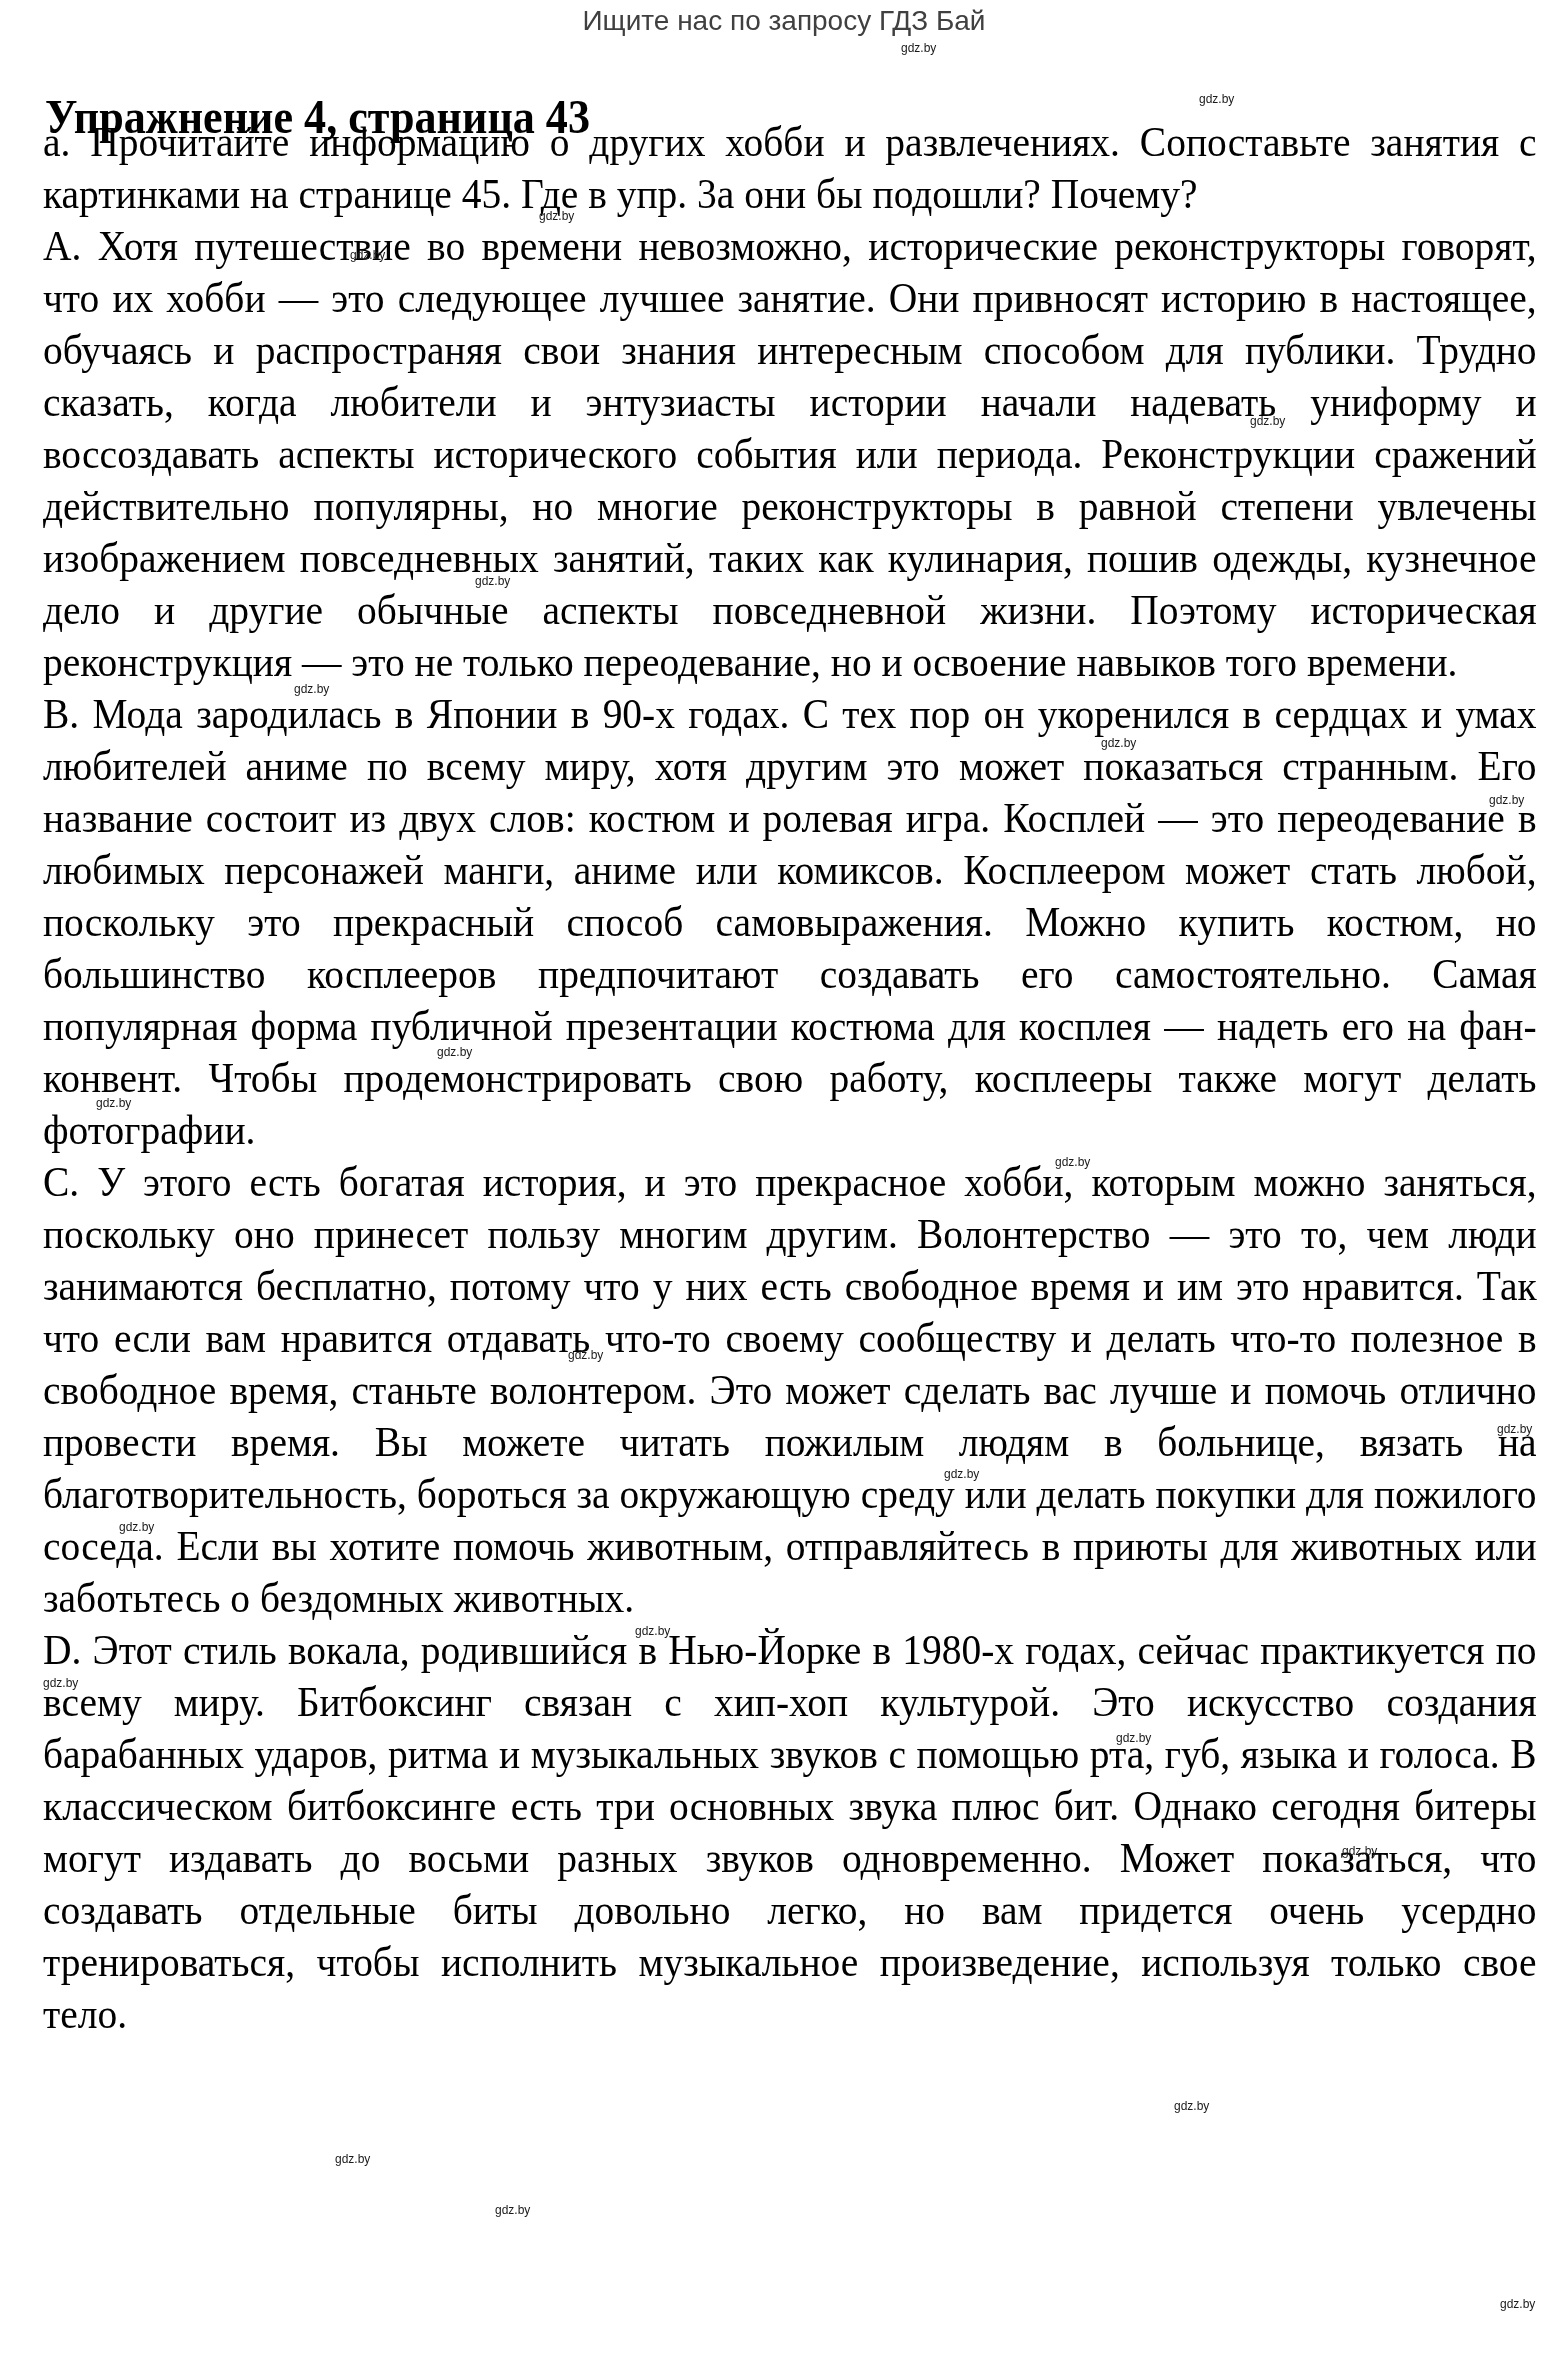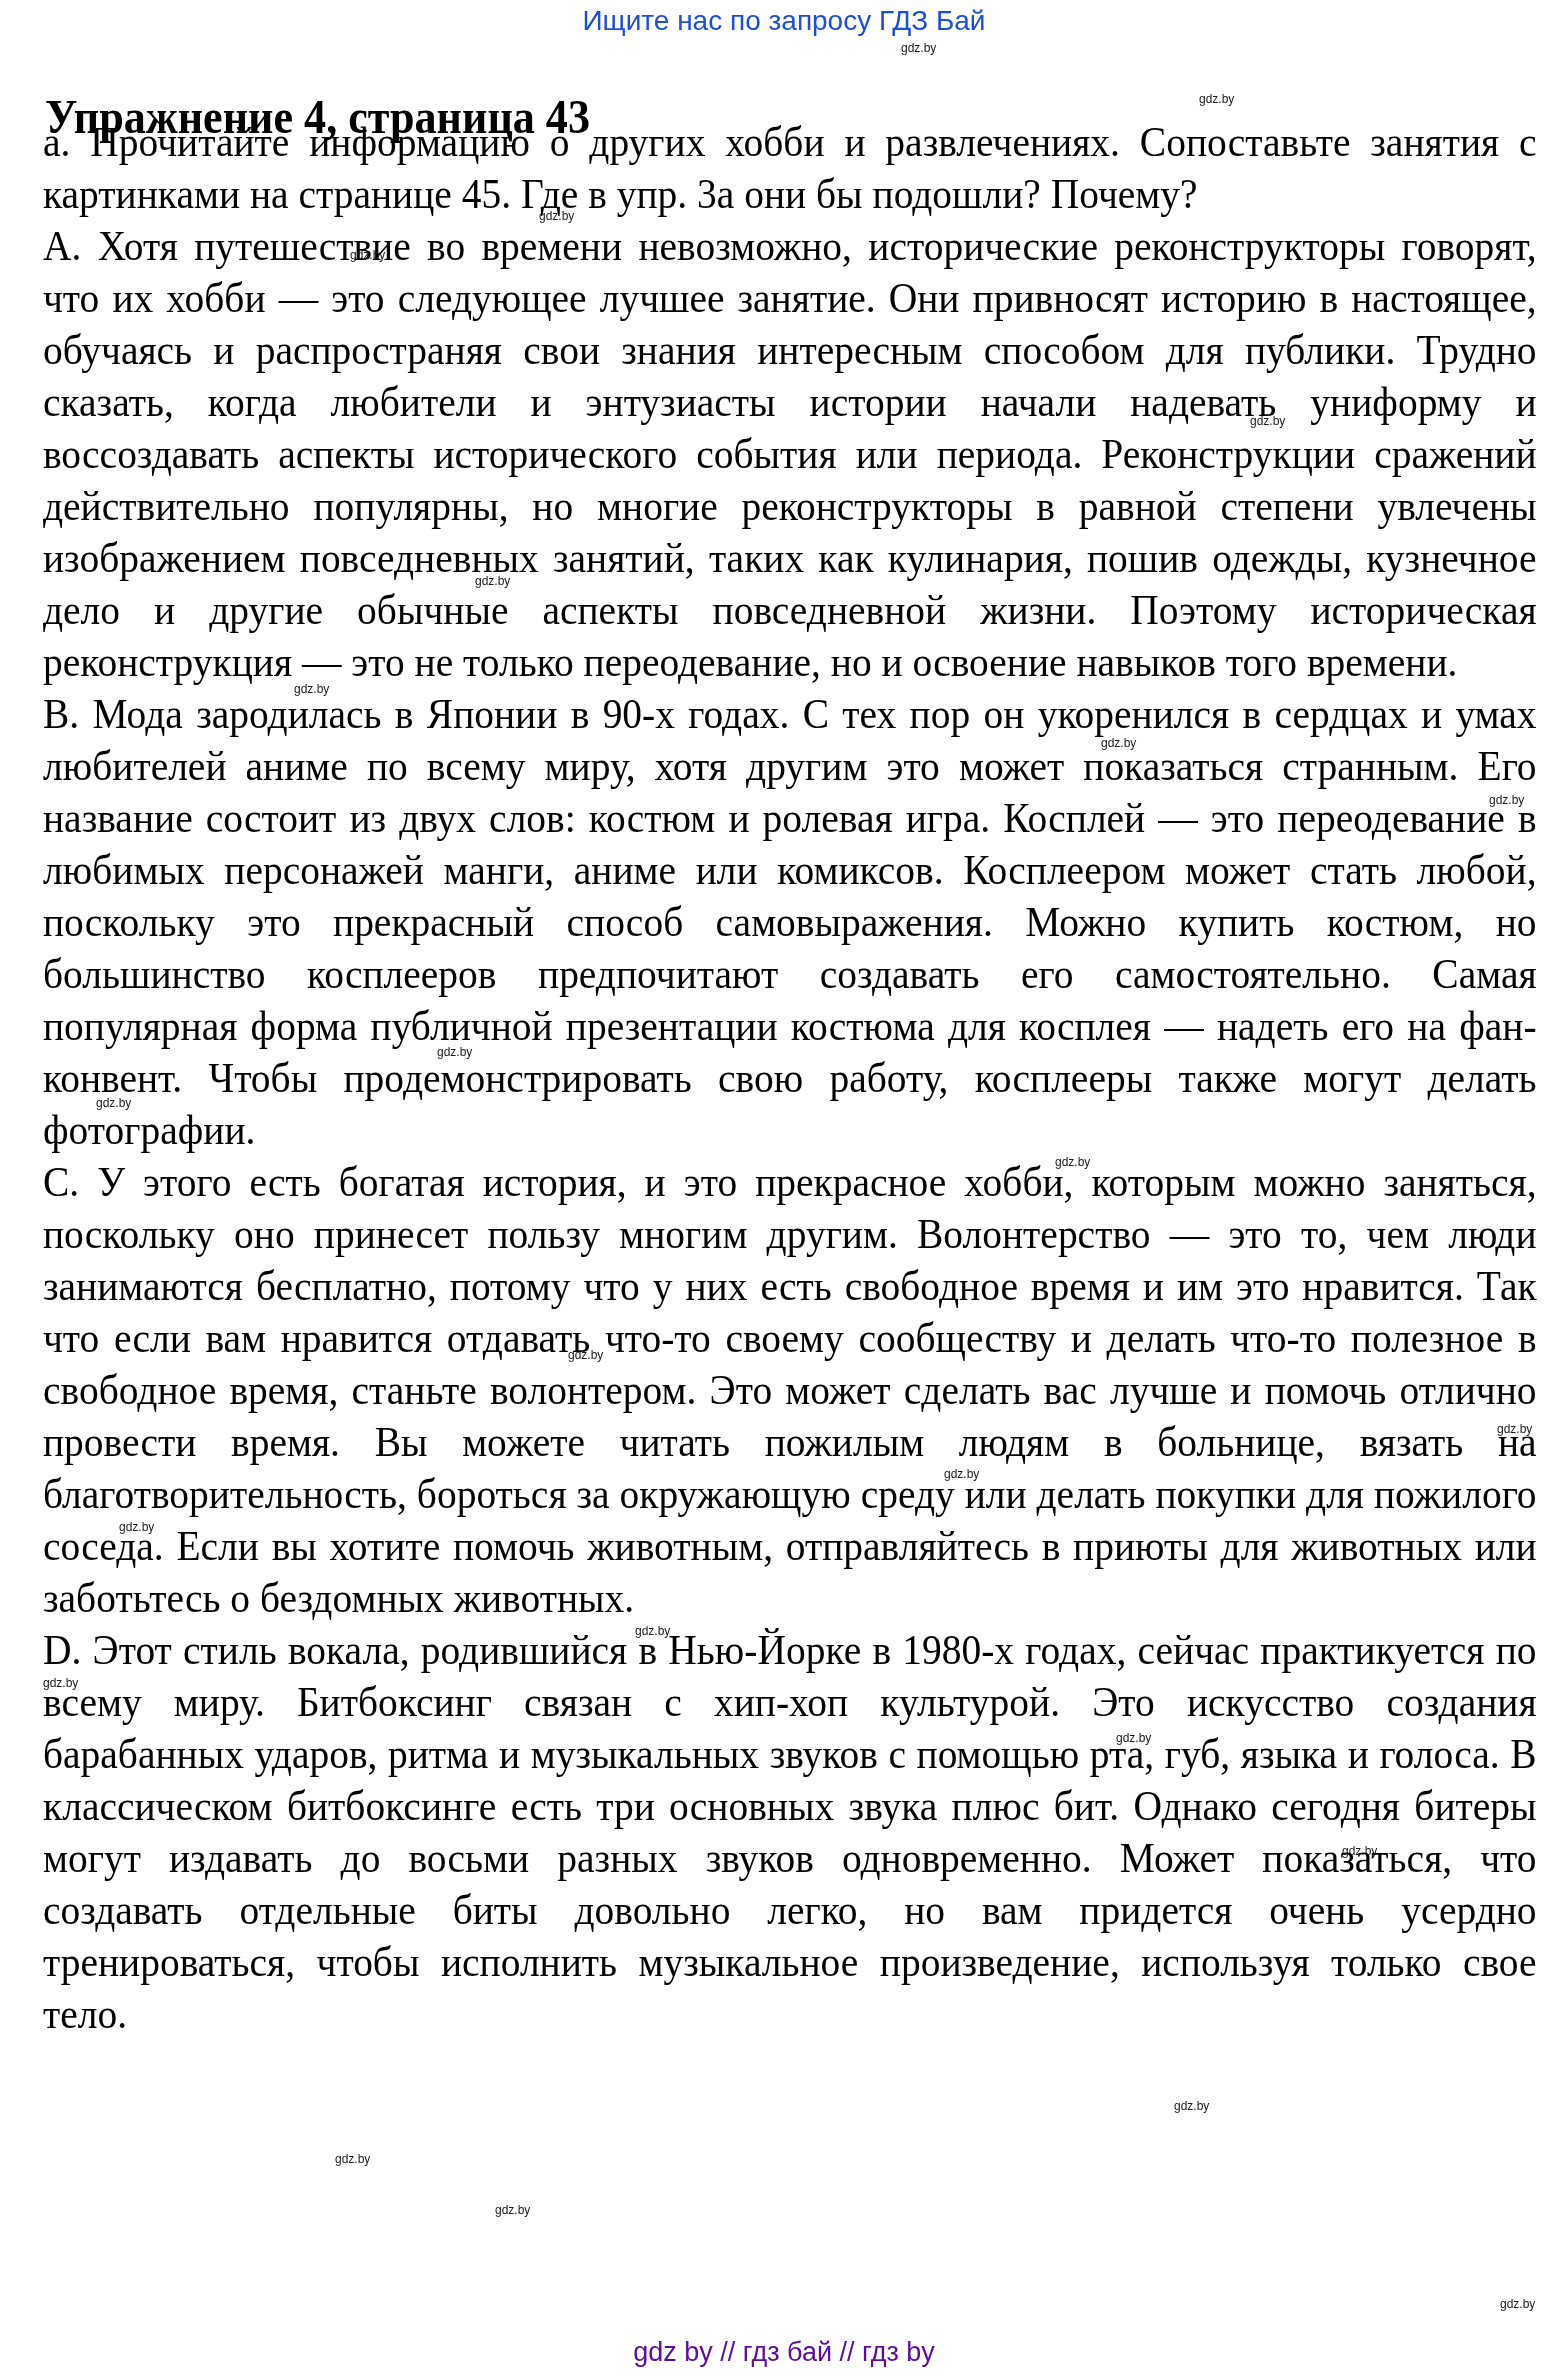"Ищите нас по запросу ГДЗ" div.banner { color: #1d4ed8 -> #404040 }
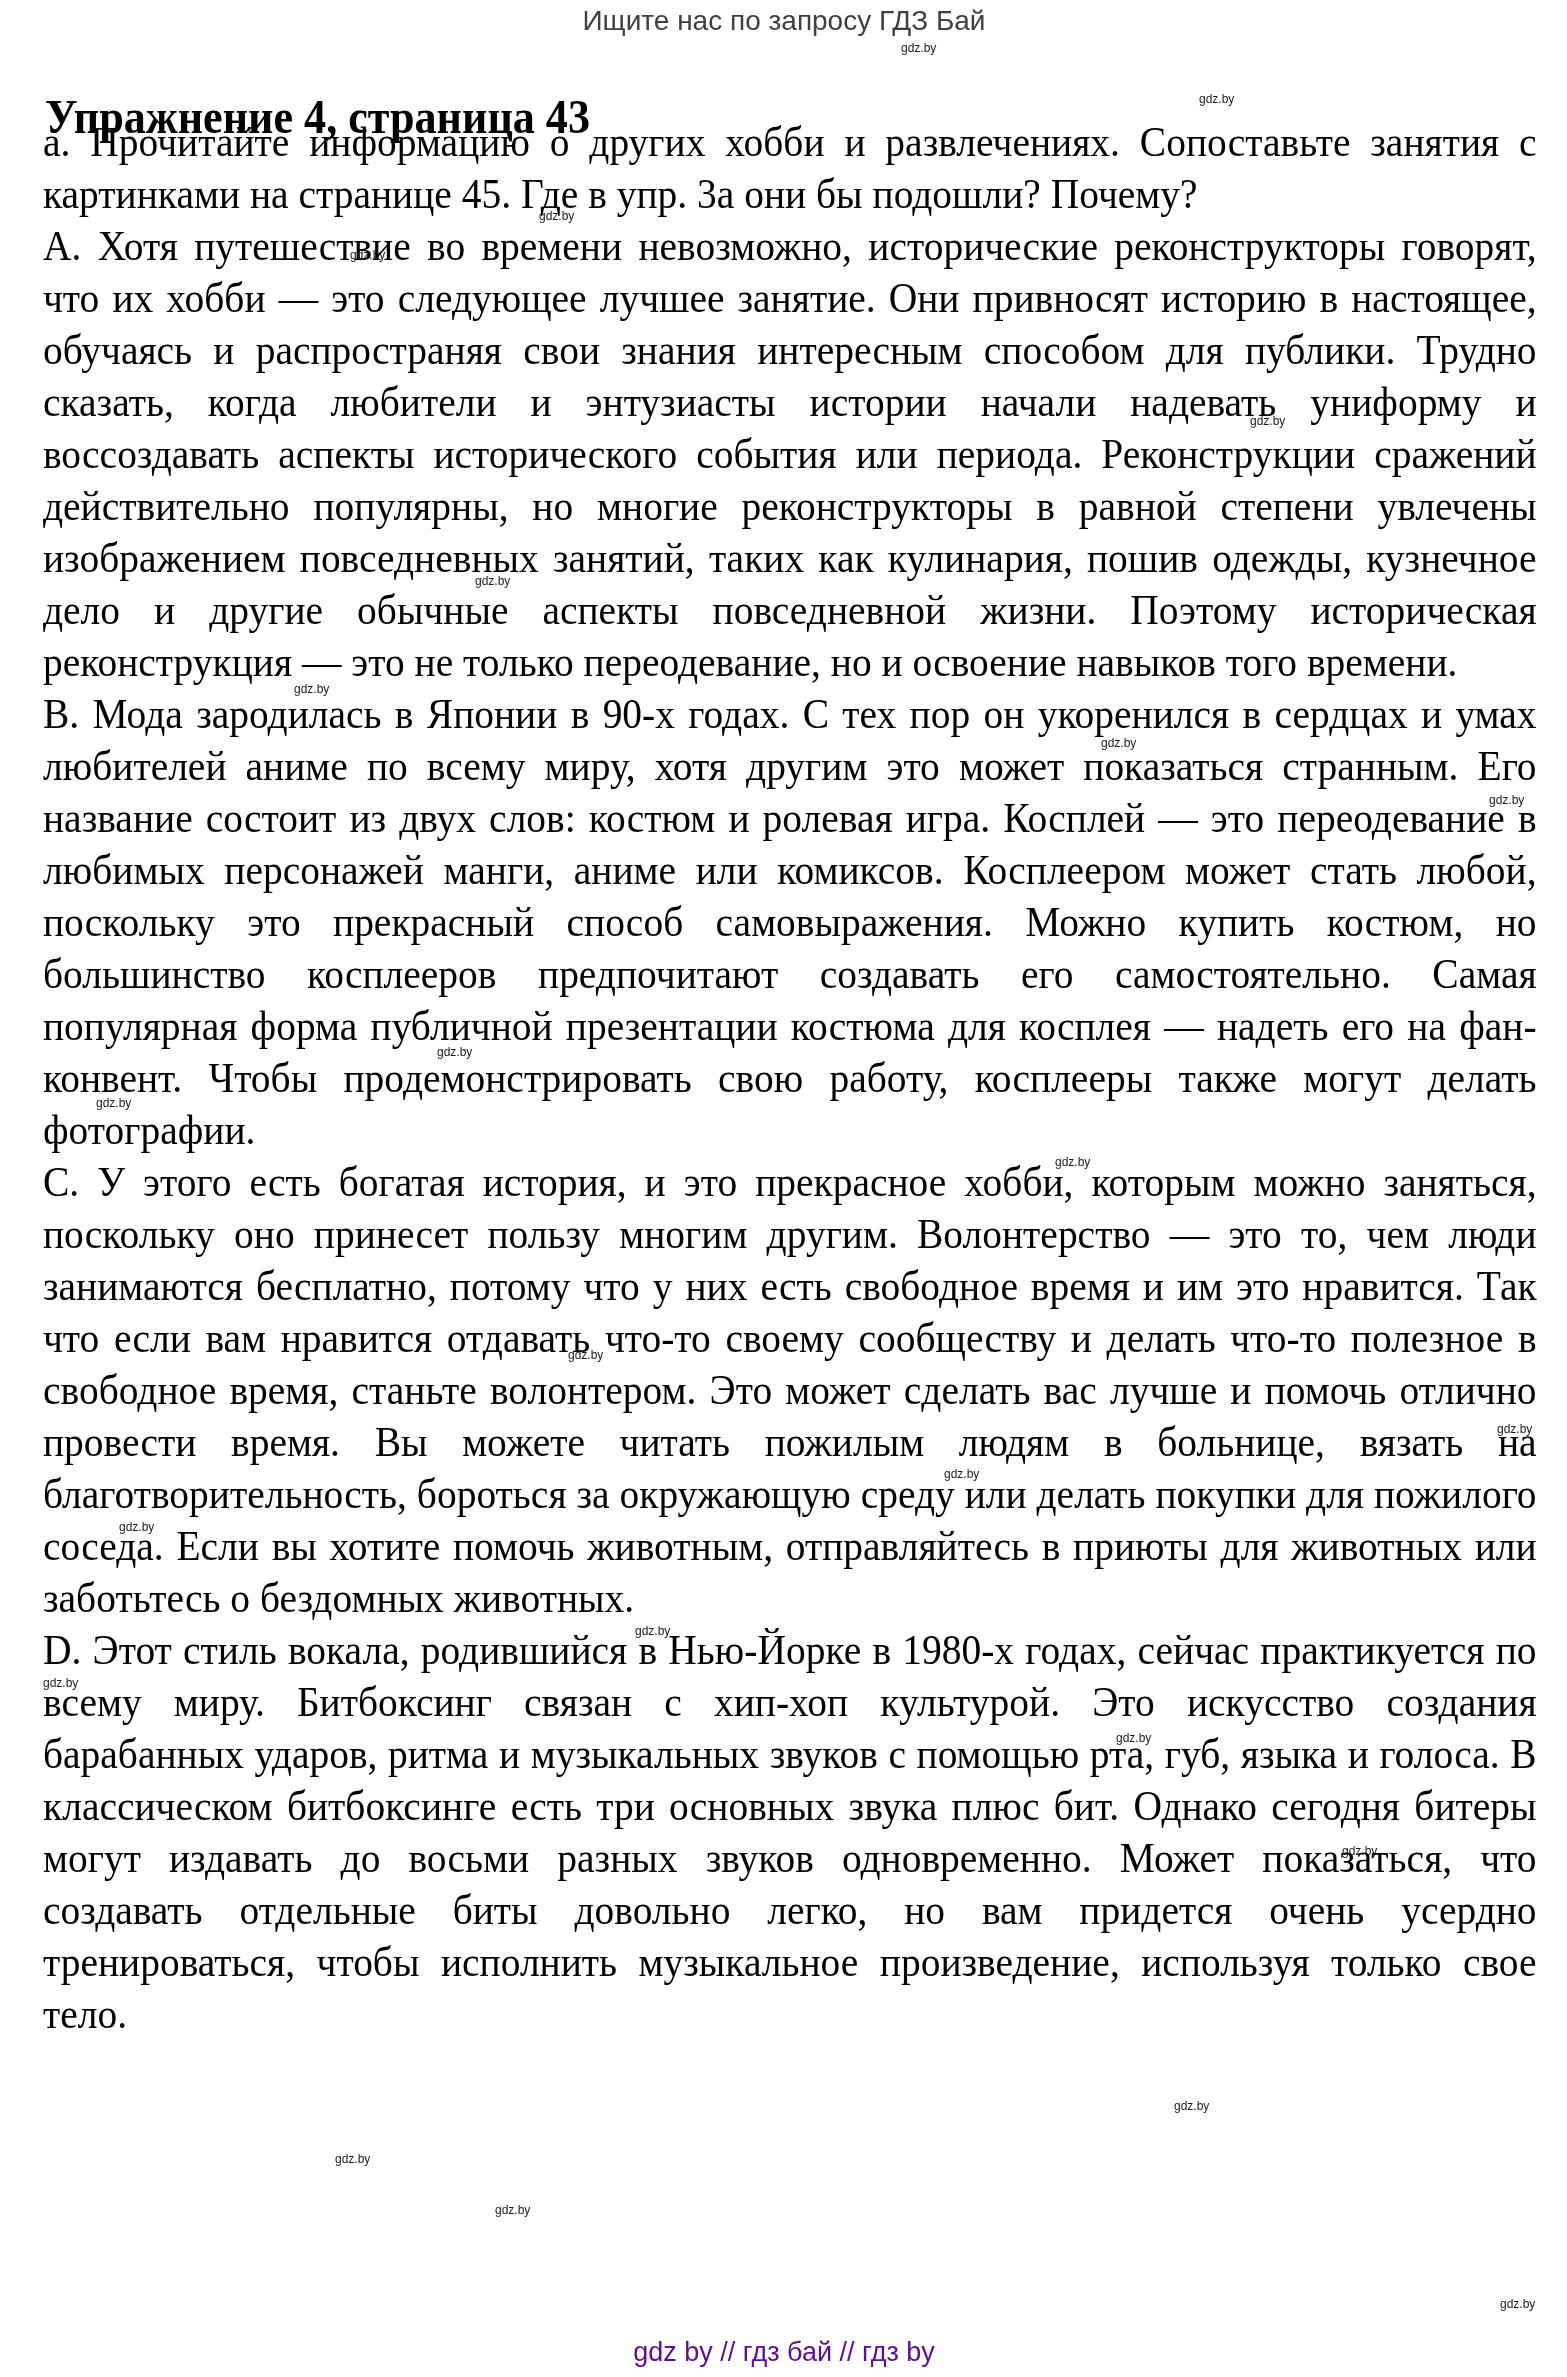"gdz by // гдз бай" div.footer { html: <div>gdz by // гдз бай // гдз by</div> -> none }
